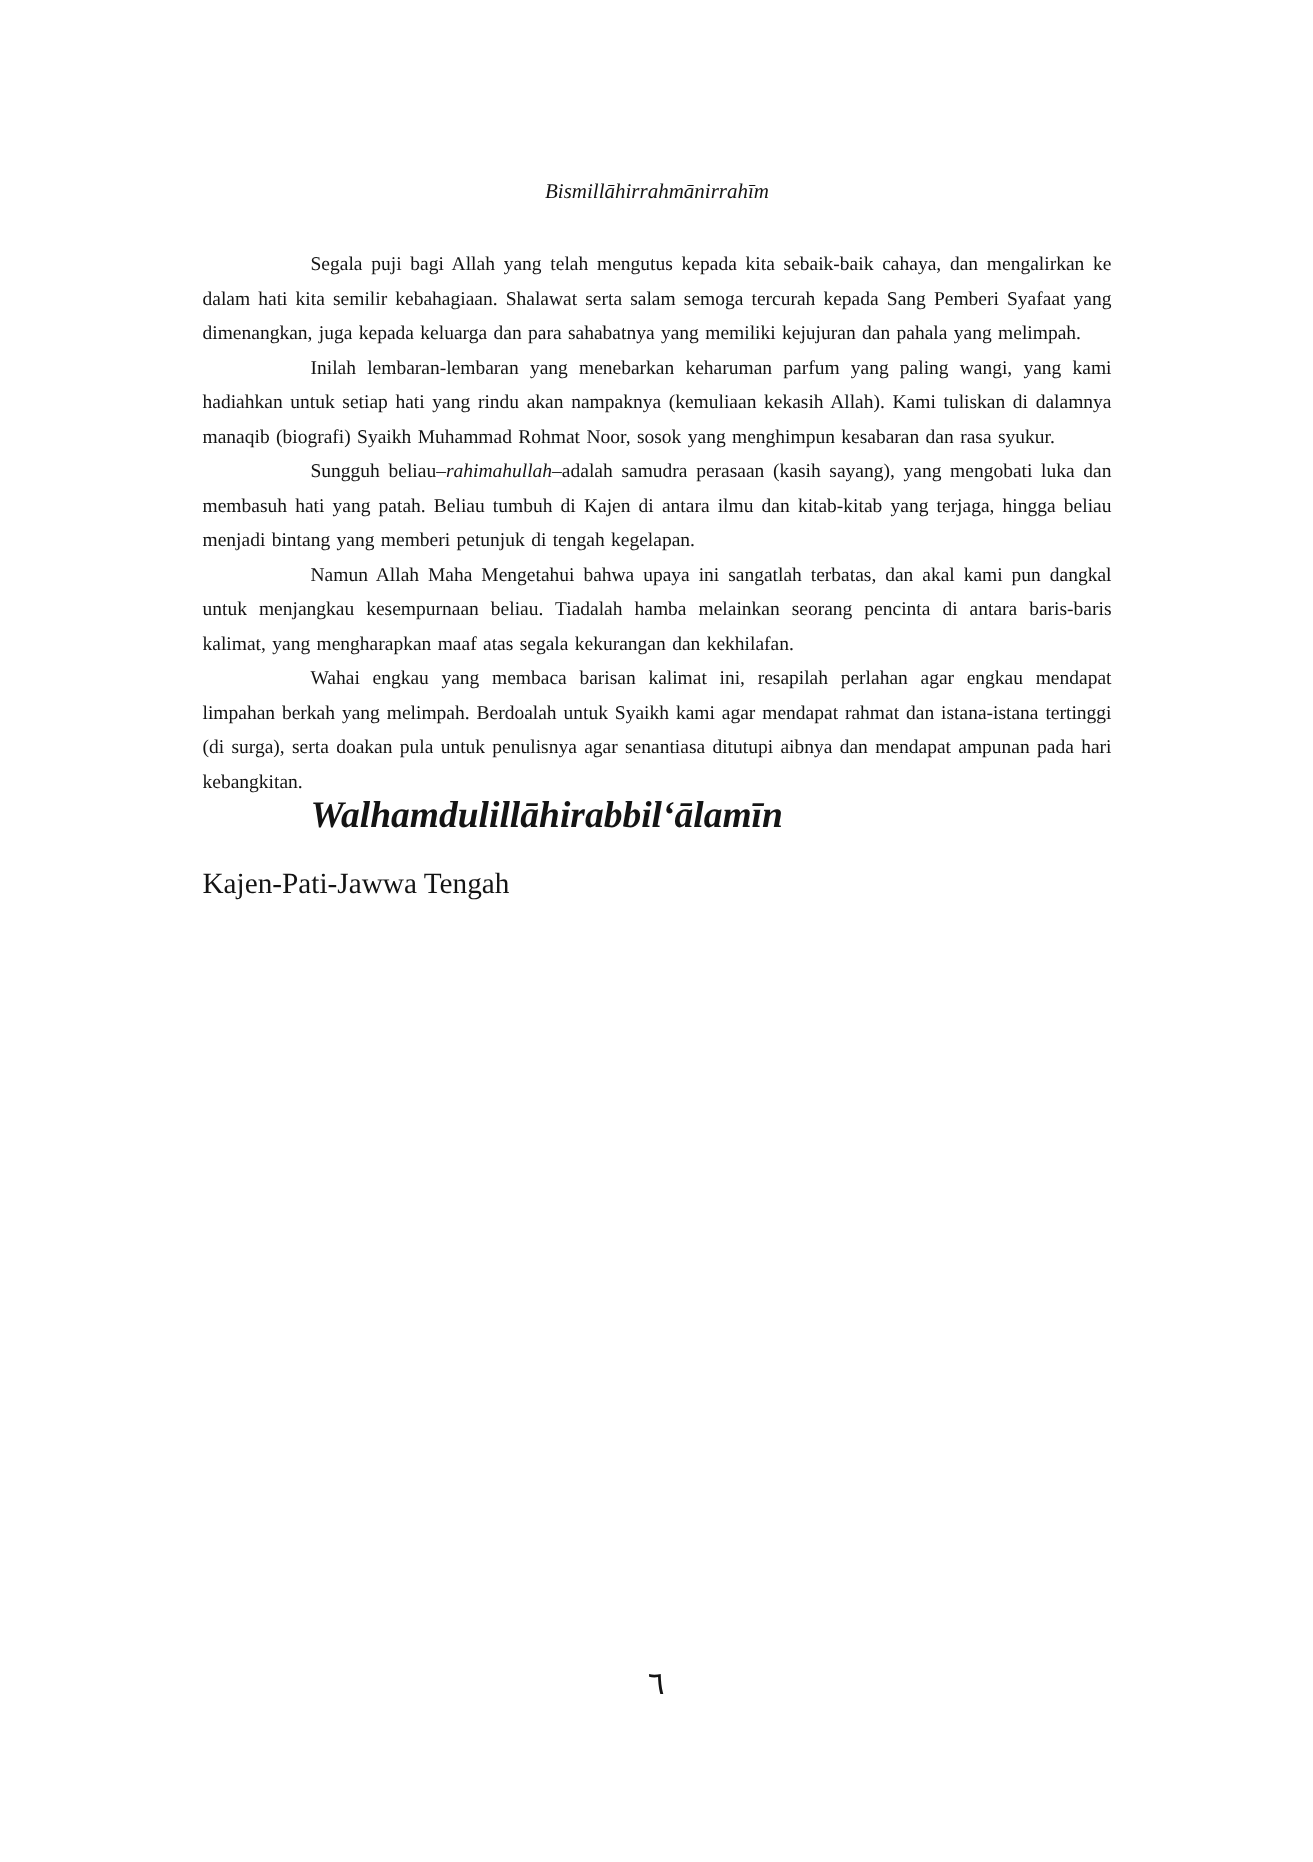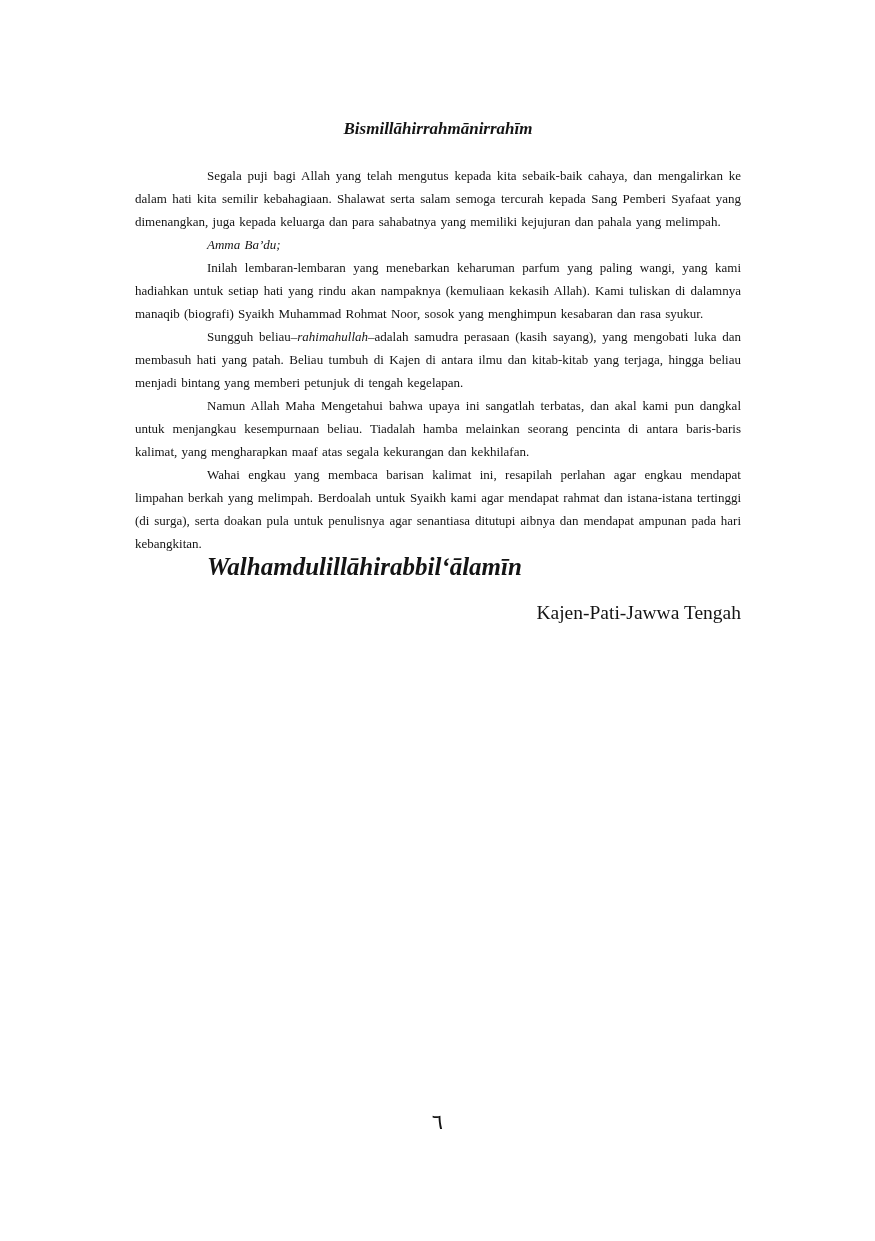"Bismillāhirrahmānirrahīm" .doc-subtitle { font-size: 17px -> 14px; font-weight: bold -> normal }
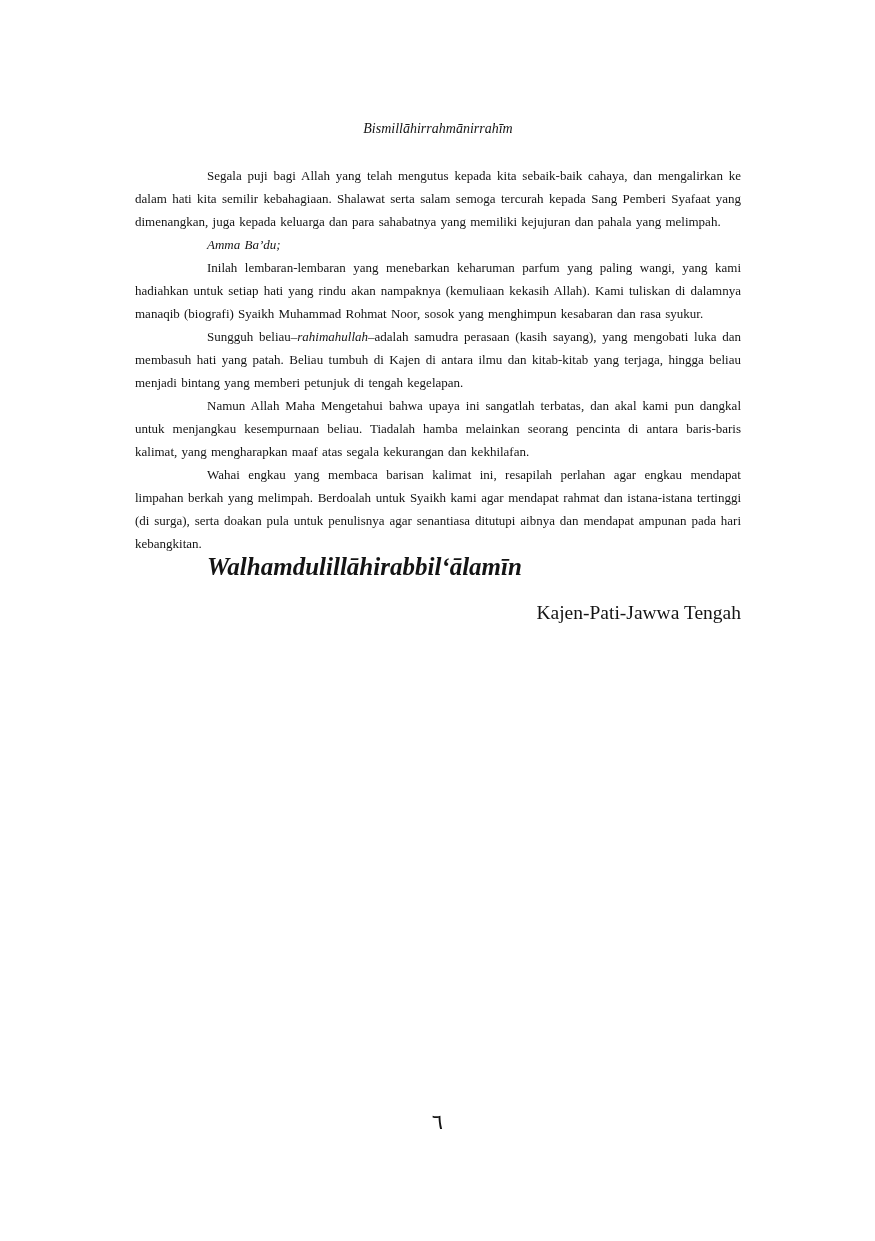"Amma Ba’du;" p.body-p { html: <p>Amma Ba’du;</p> -> none }
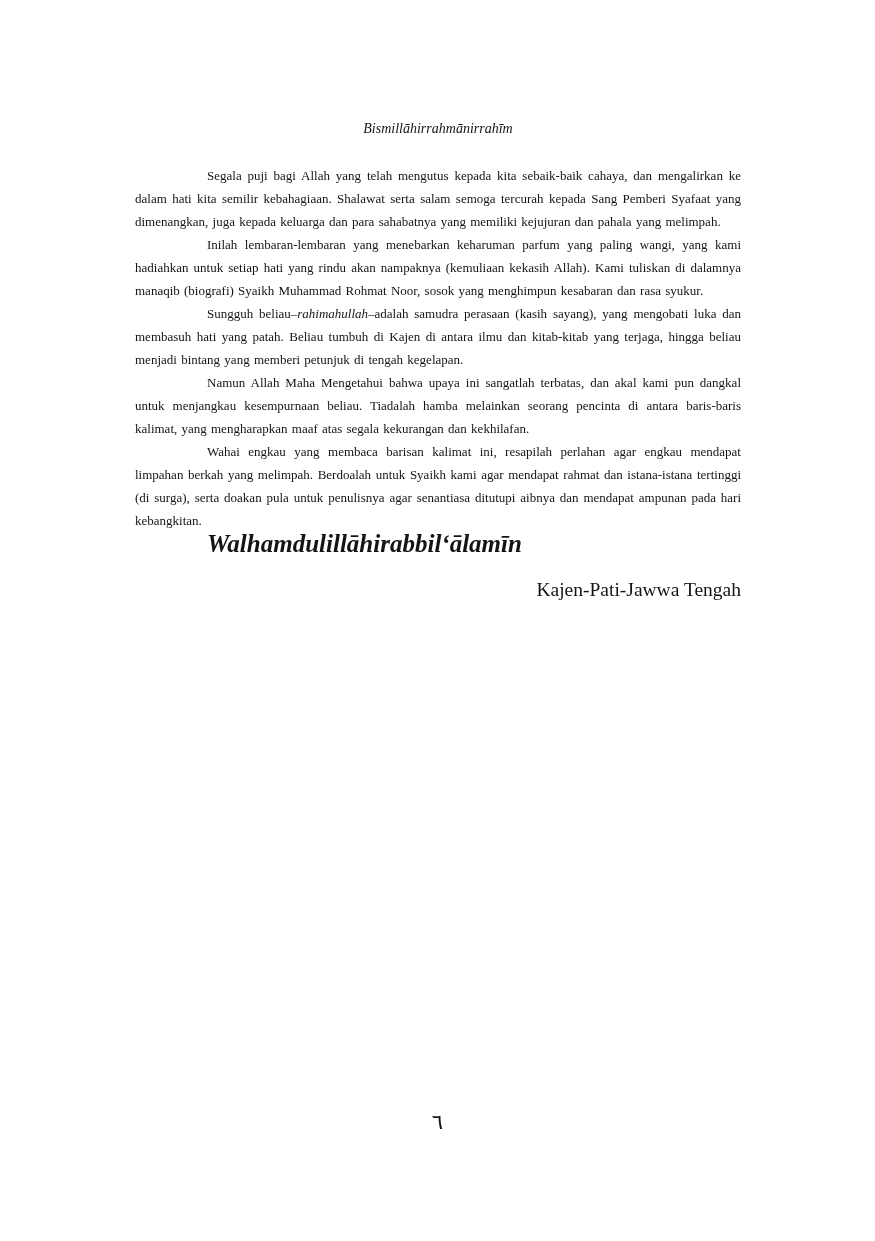"Kajen-Pati-Jawwa Tengah" .signature p { text-align: right -> left }
